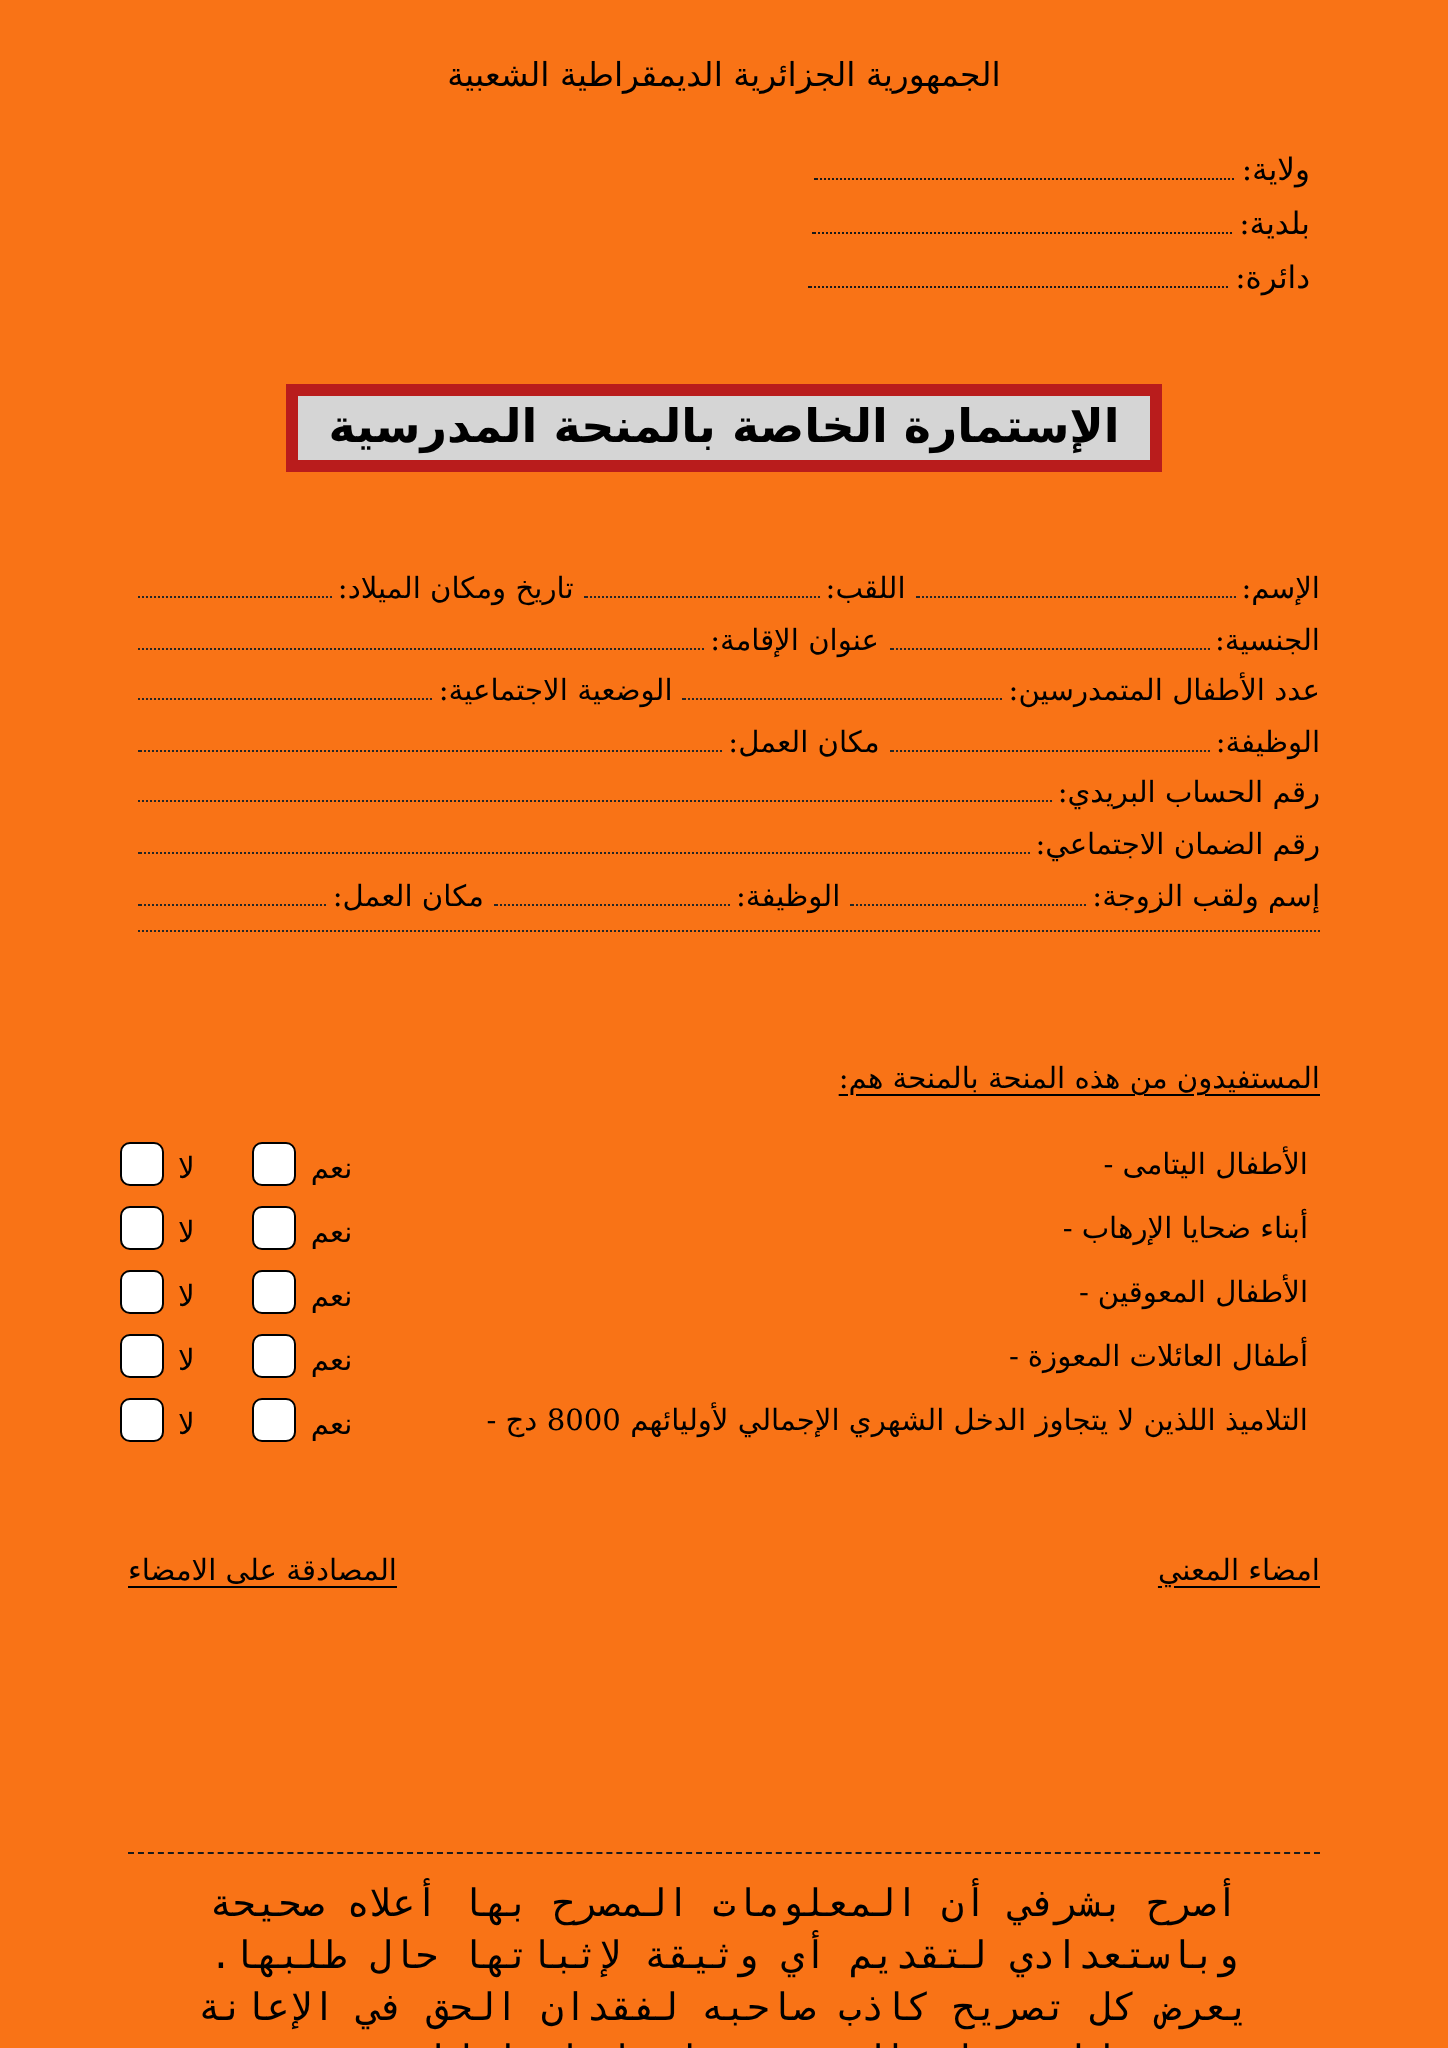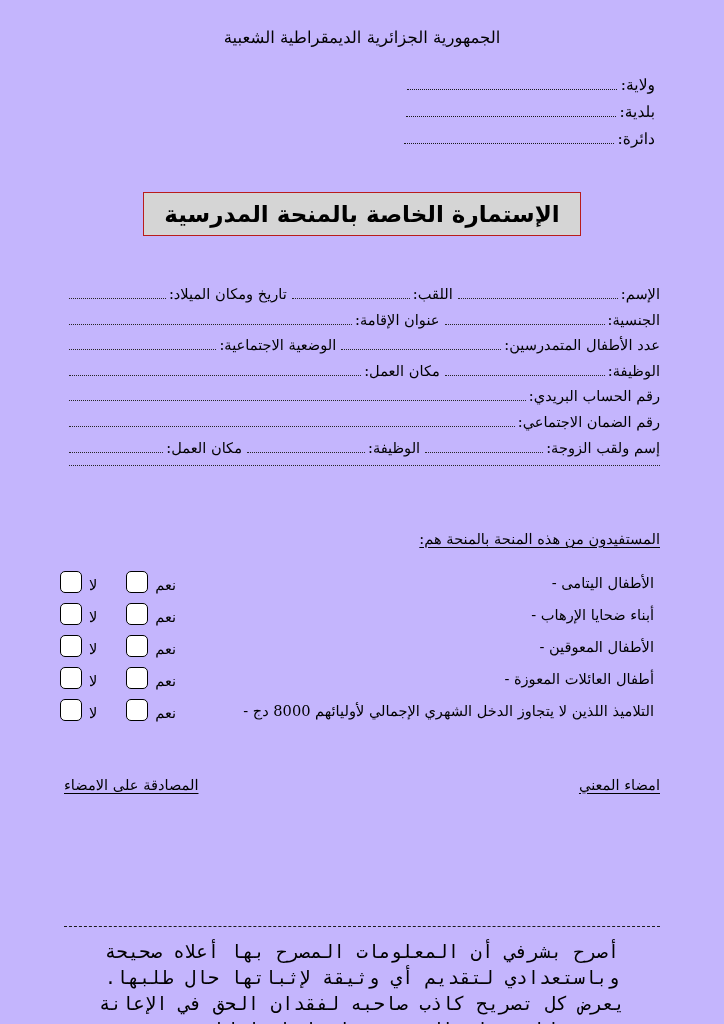"الجمهورية الجزائرية الديمقراطية الشعبية" .page { background: #c4b5fd -> #f97316 }
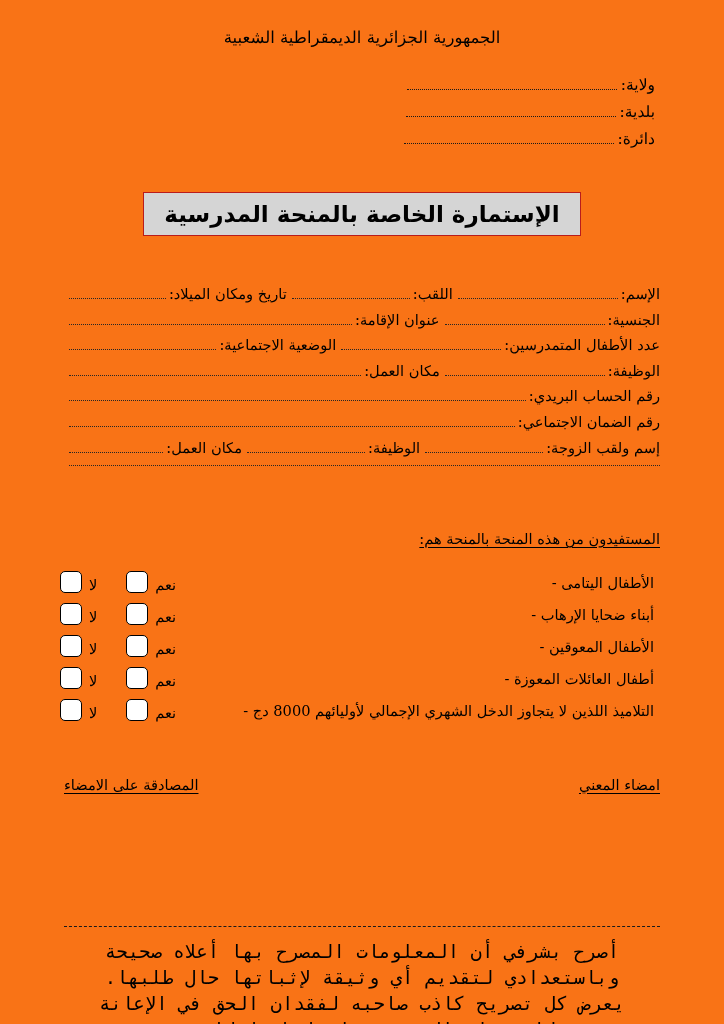"الإستمارة الخاصة بالمنحة المدرسية" .title-box { border: 1px solid #b91c1c -> 6px solid #b91c1c }
